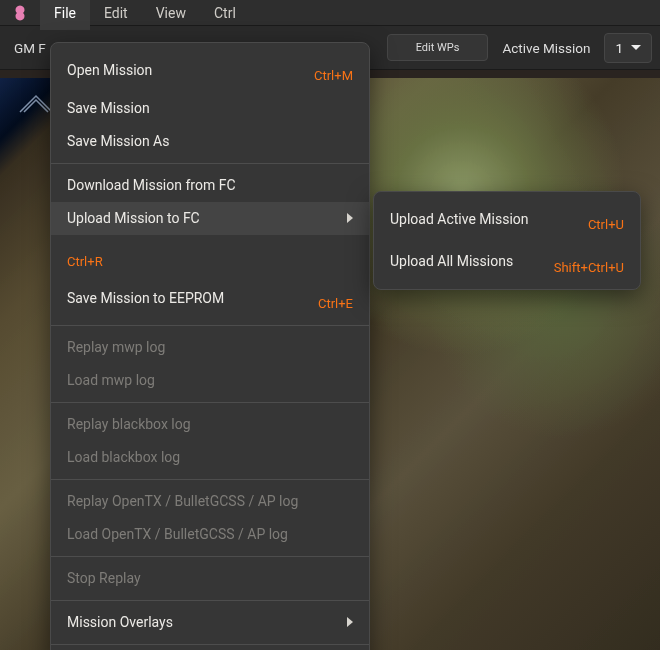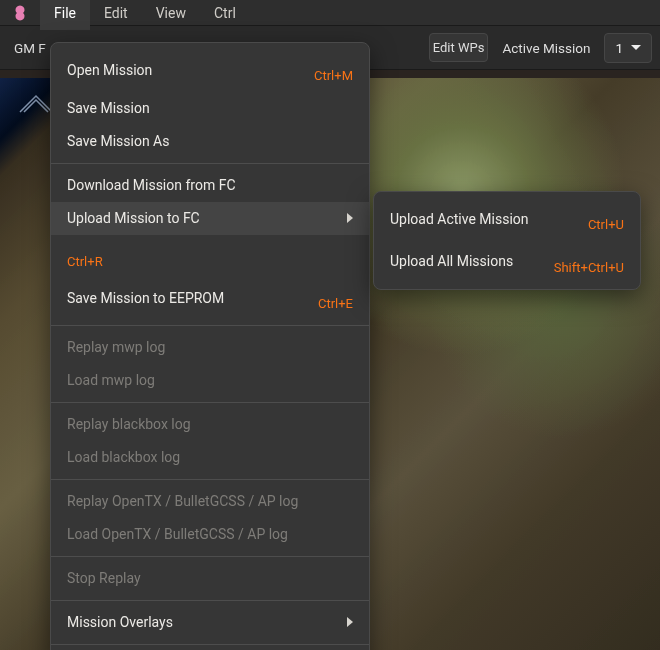"Edit WPs" .toolbar-btn { font-size: 13px -> 11px; padding: 6px 3px -> 6px 28px }
